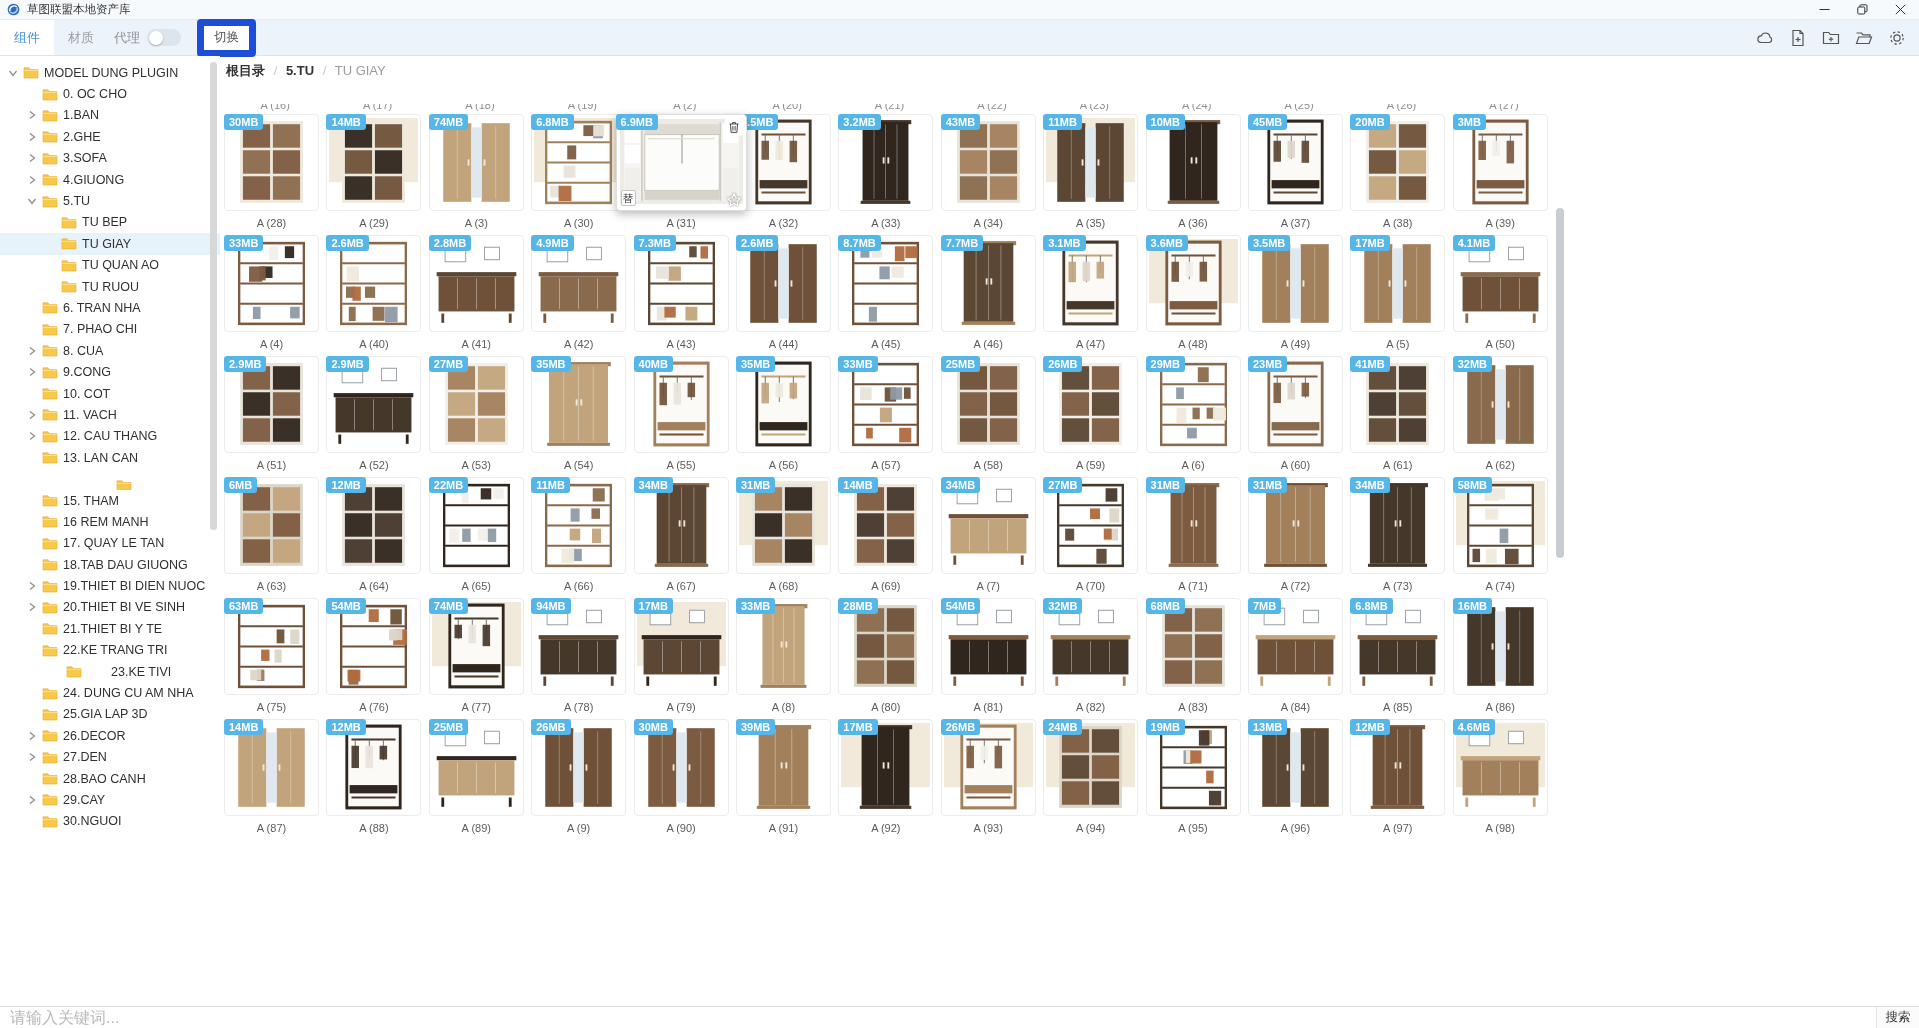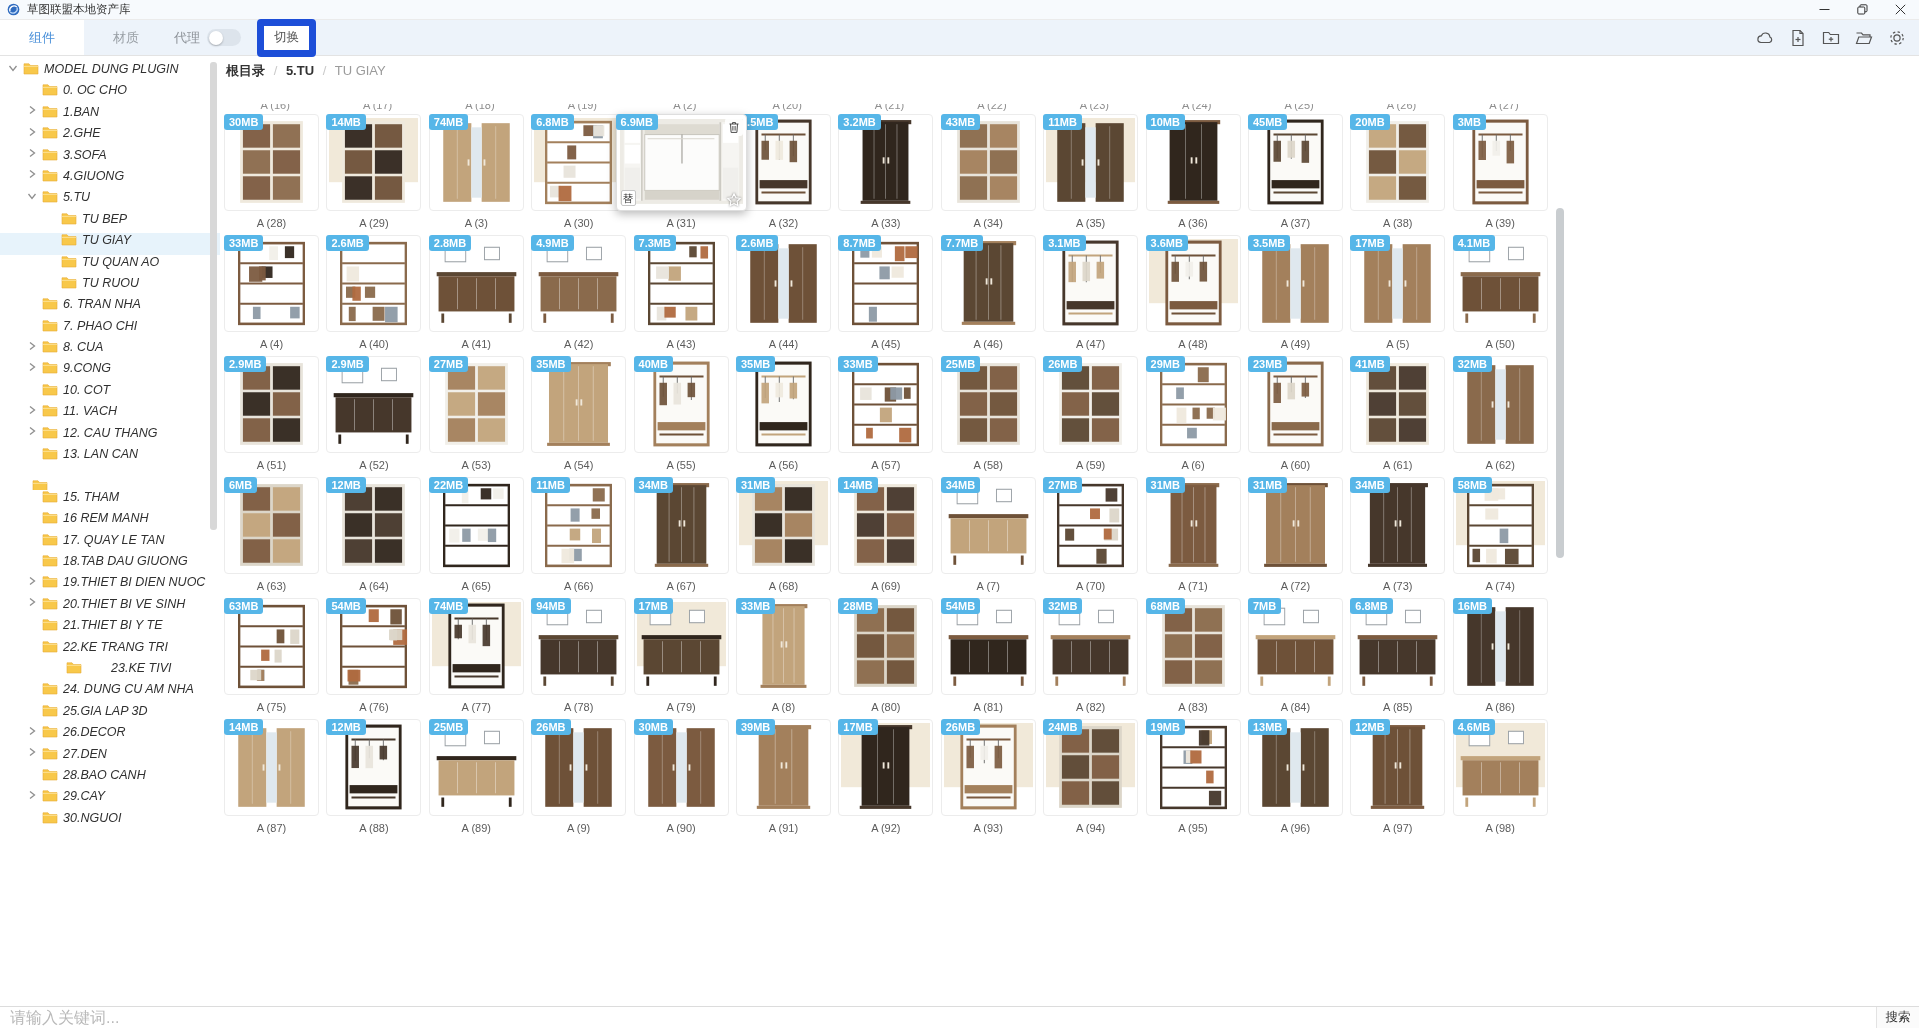"组件" .tab { padding: 0 29px -> 0 14px }
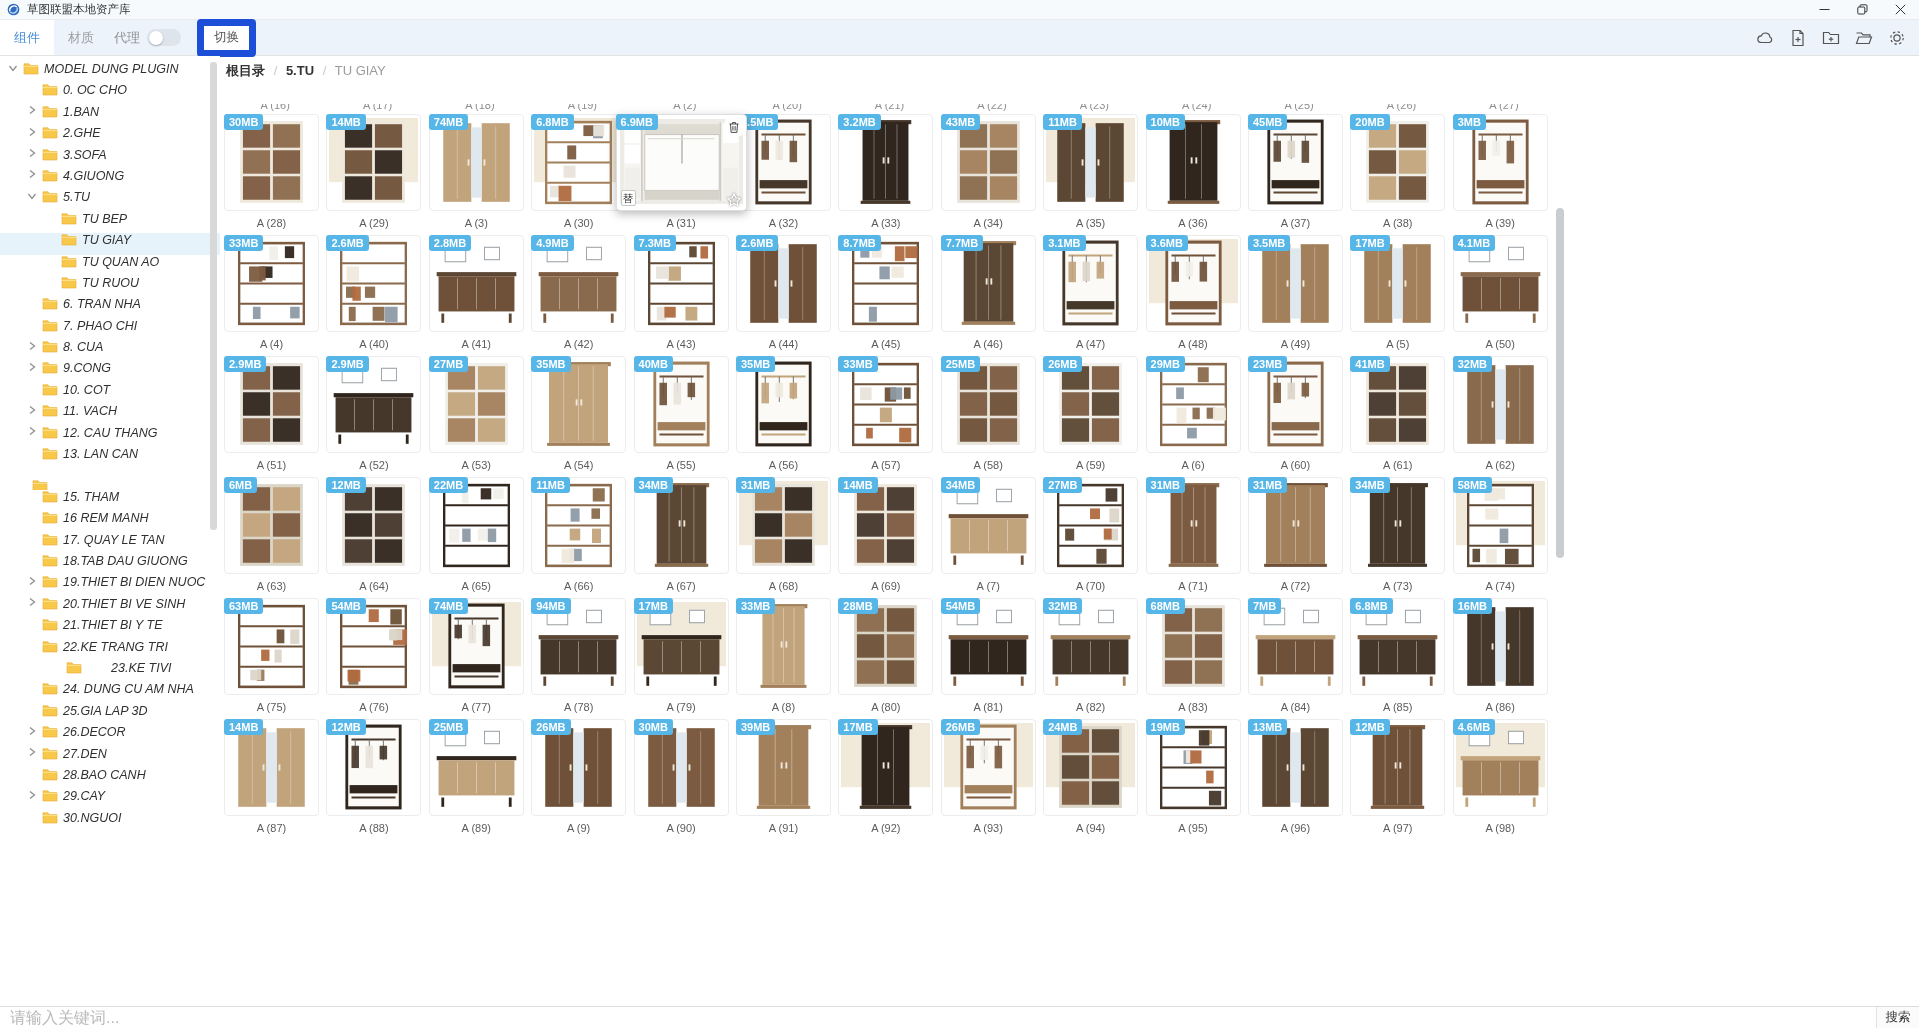"MODEL DUNG PLUGIN" .trow { align-items: flex-start -> center; font-style: italic -> none }
